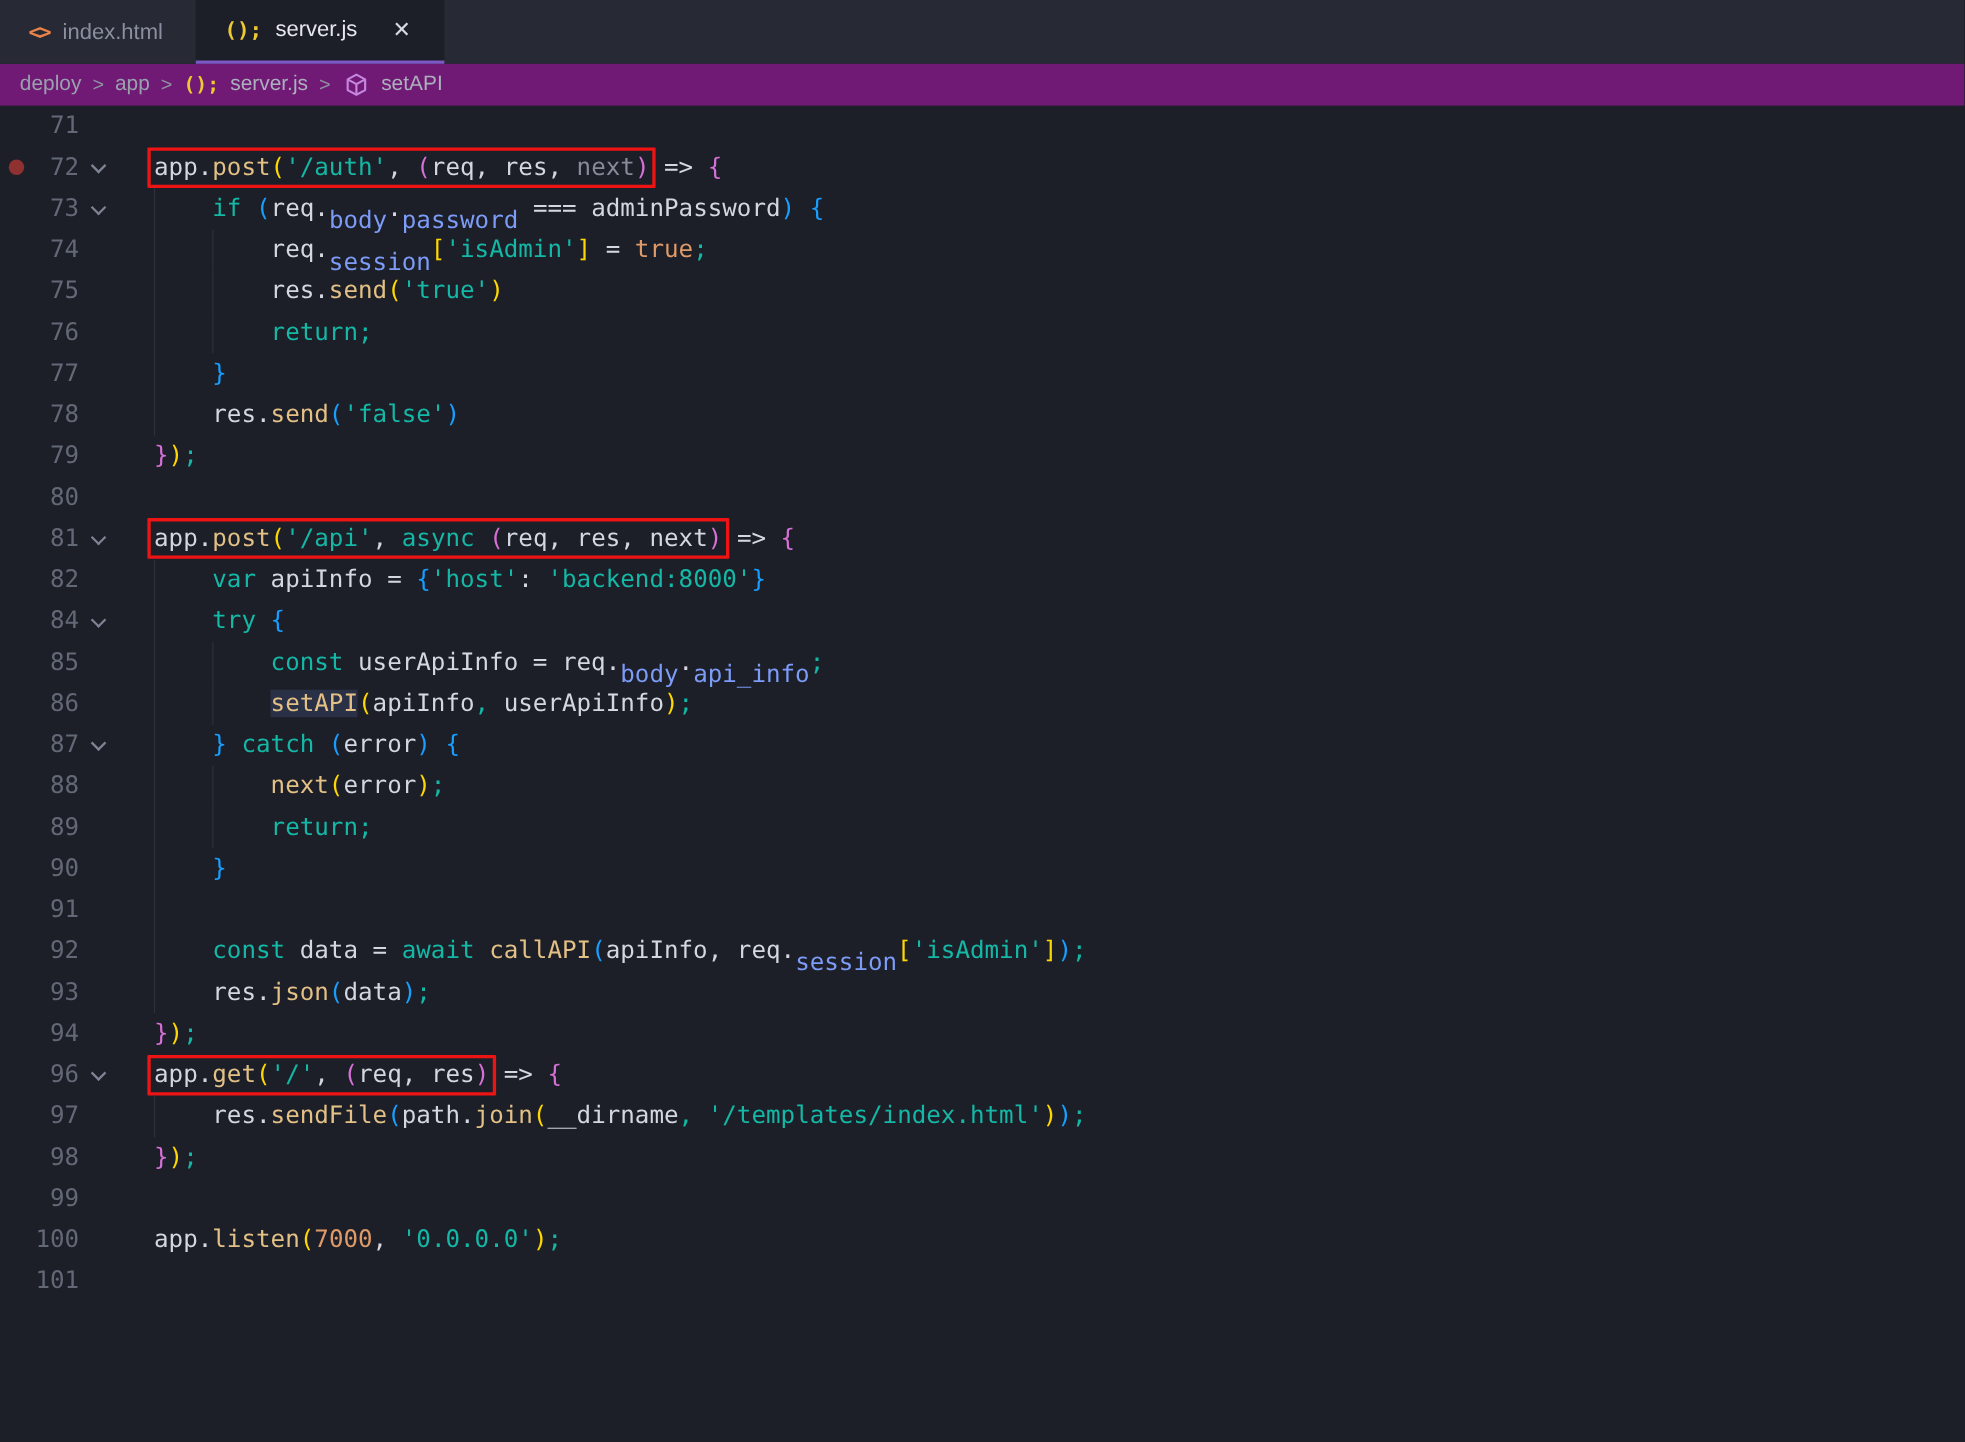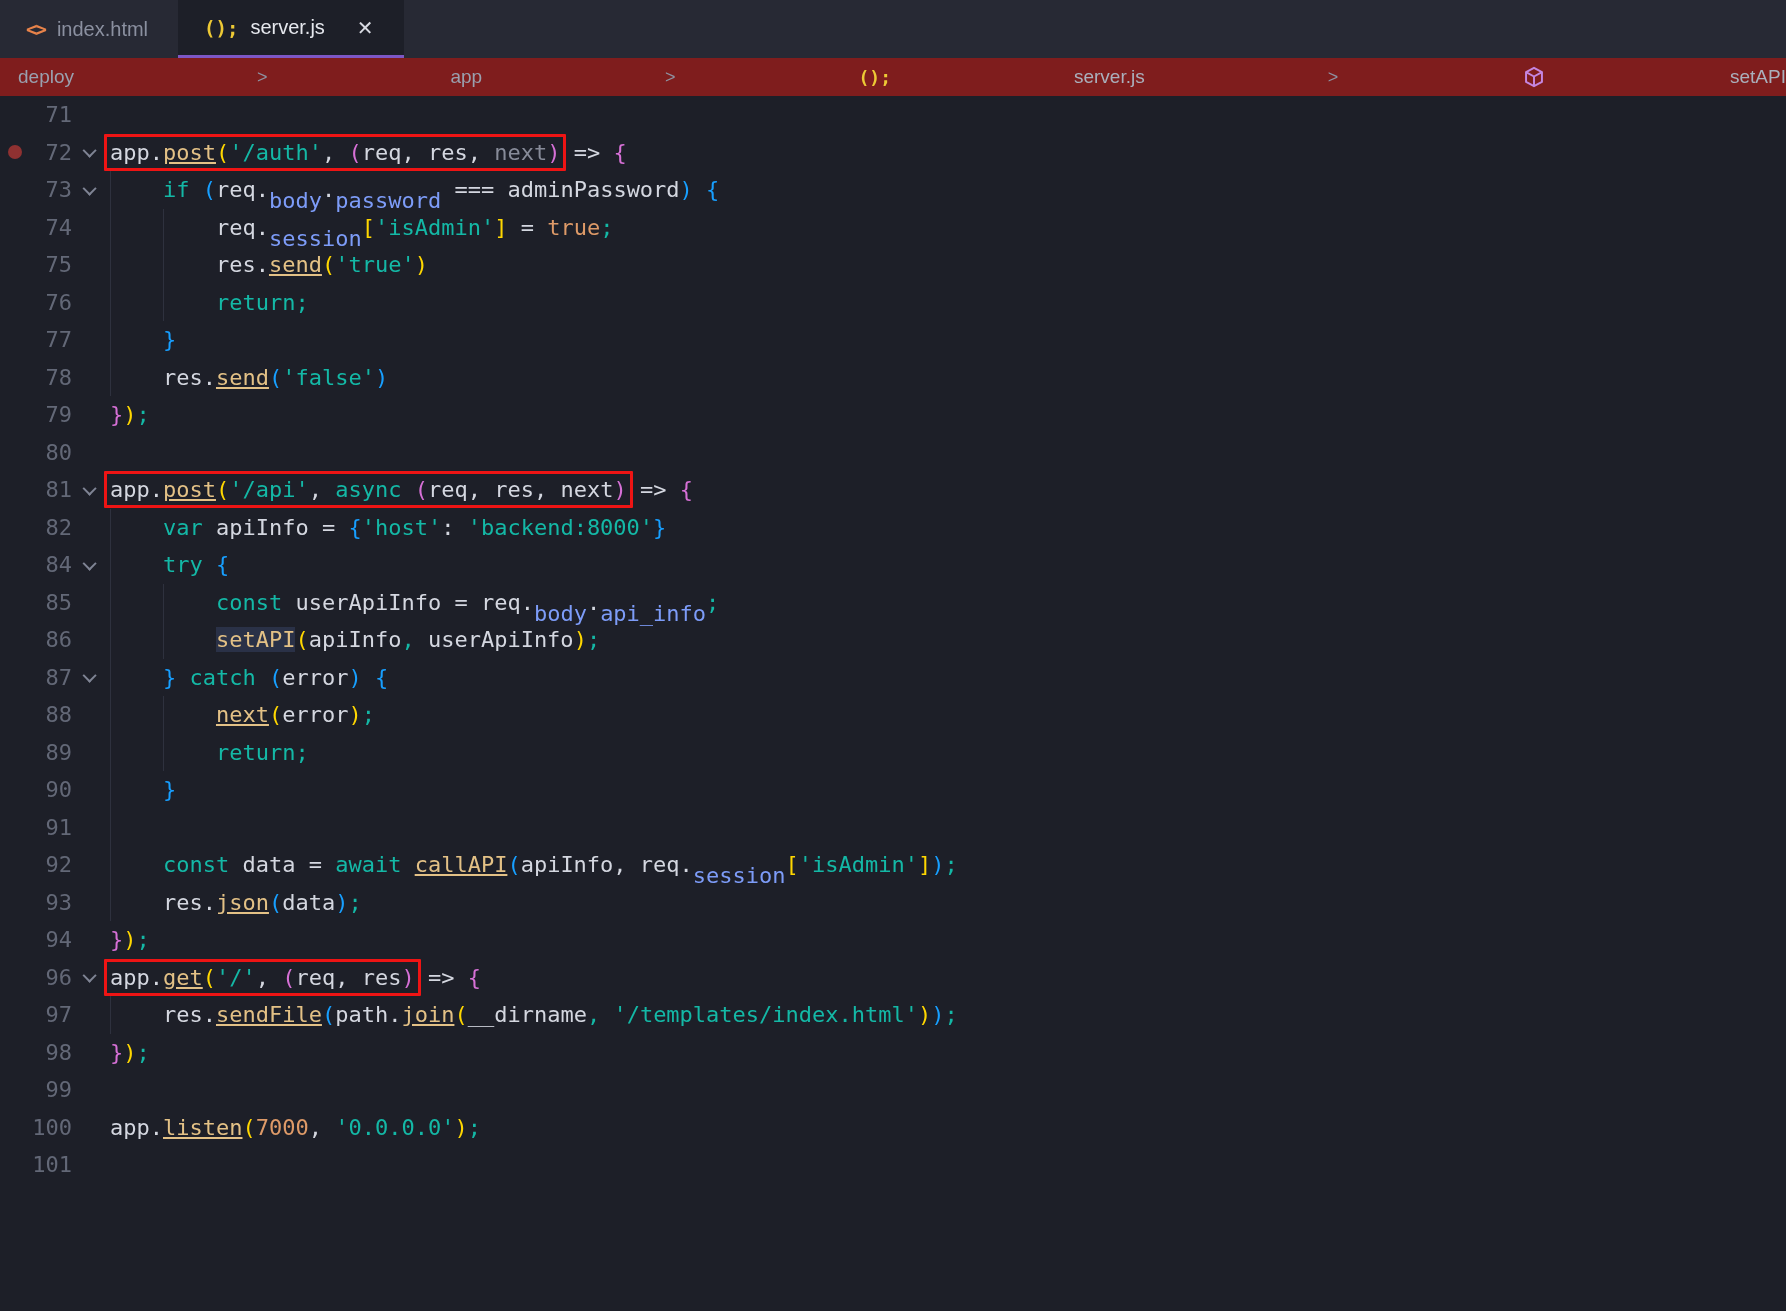"deploy" .breadcrumb { background: #7f1d1d -> #701a75; gap: 24px -> 10px; justify-content: space-between -> none }
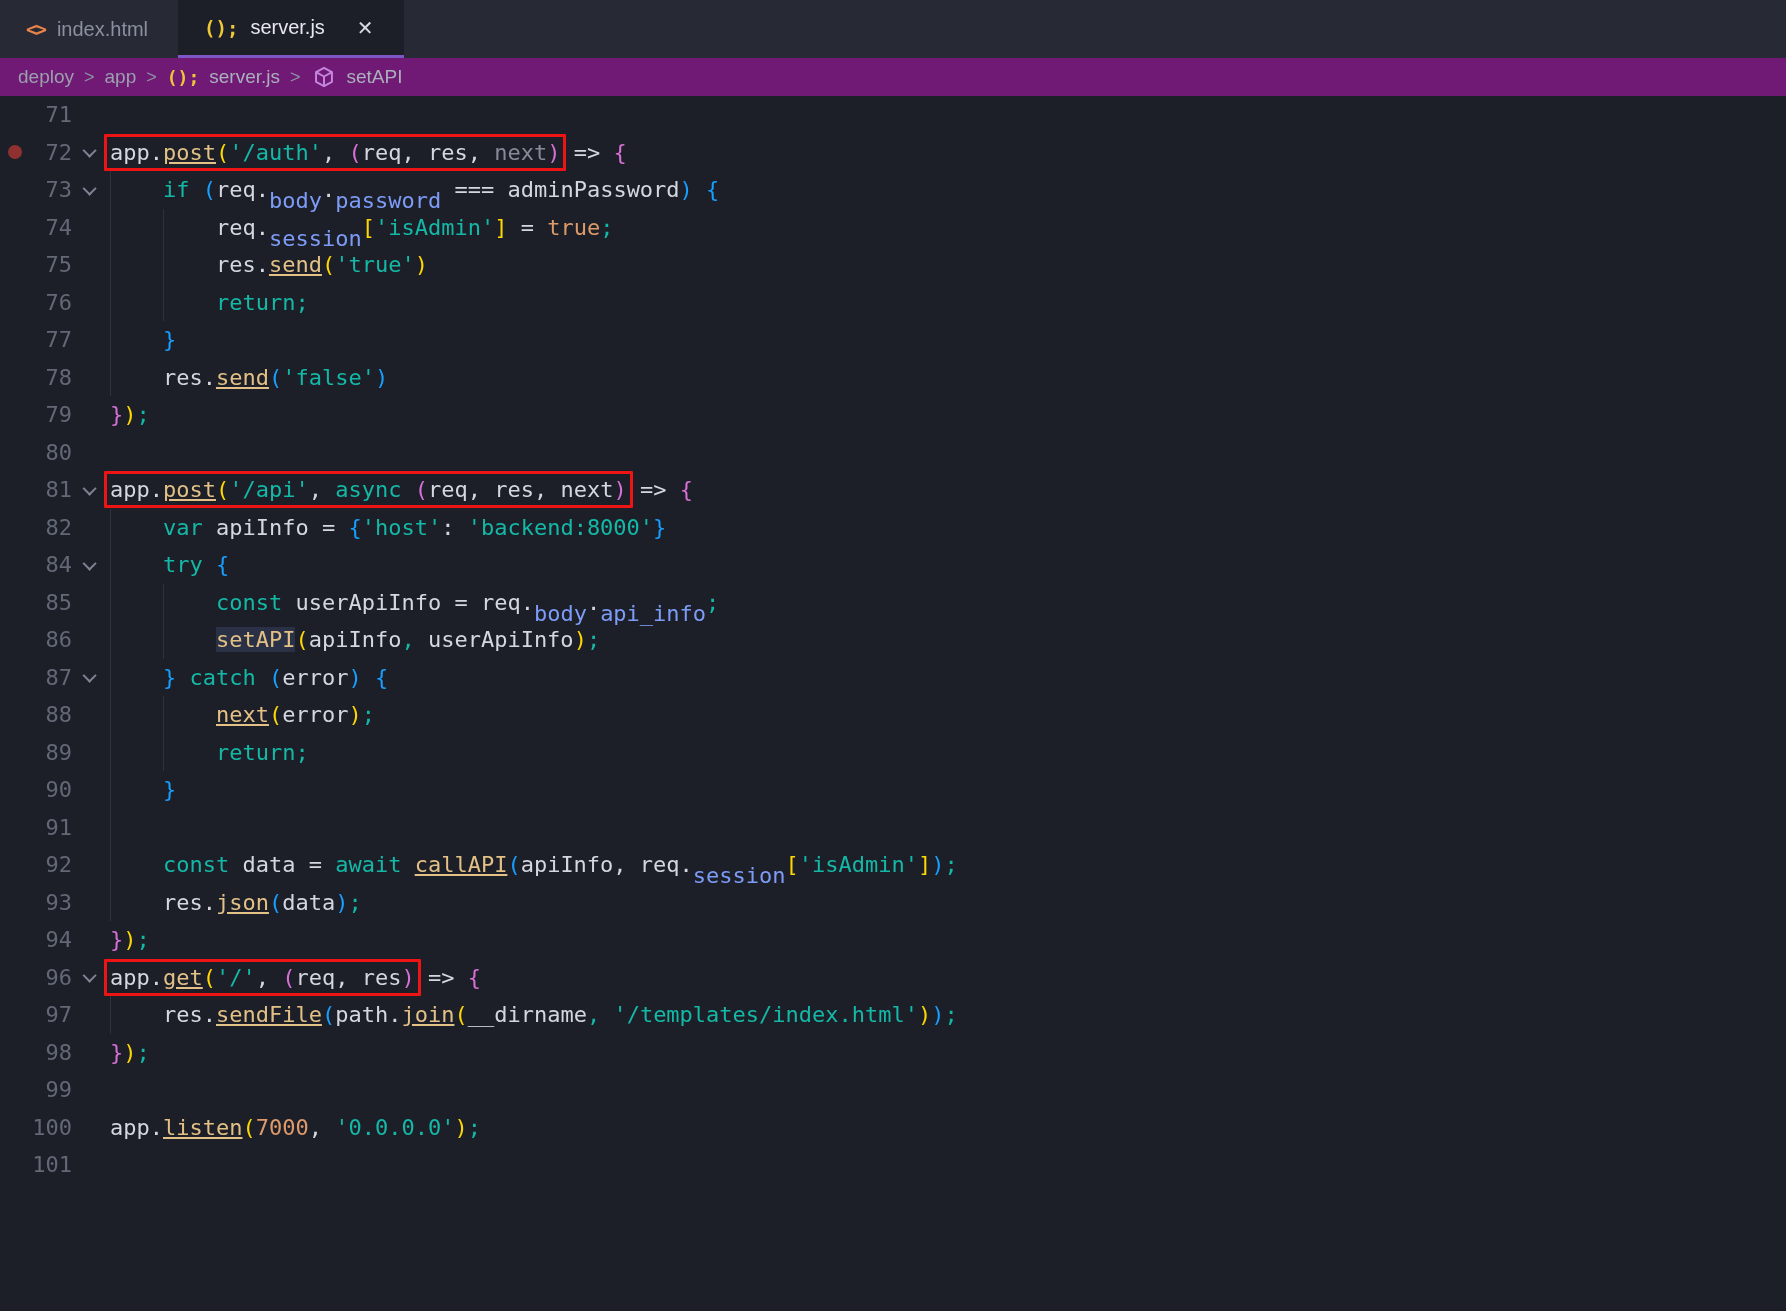"71" .code-row { gap: none -> 30px }
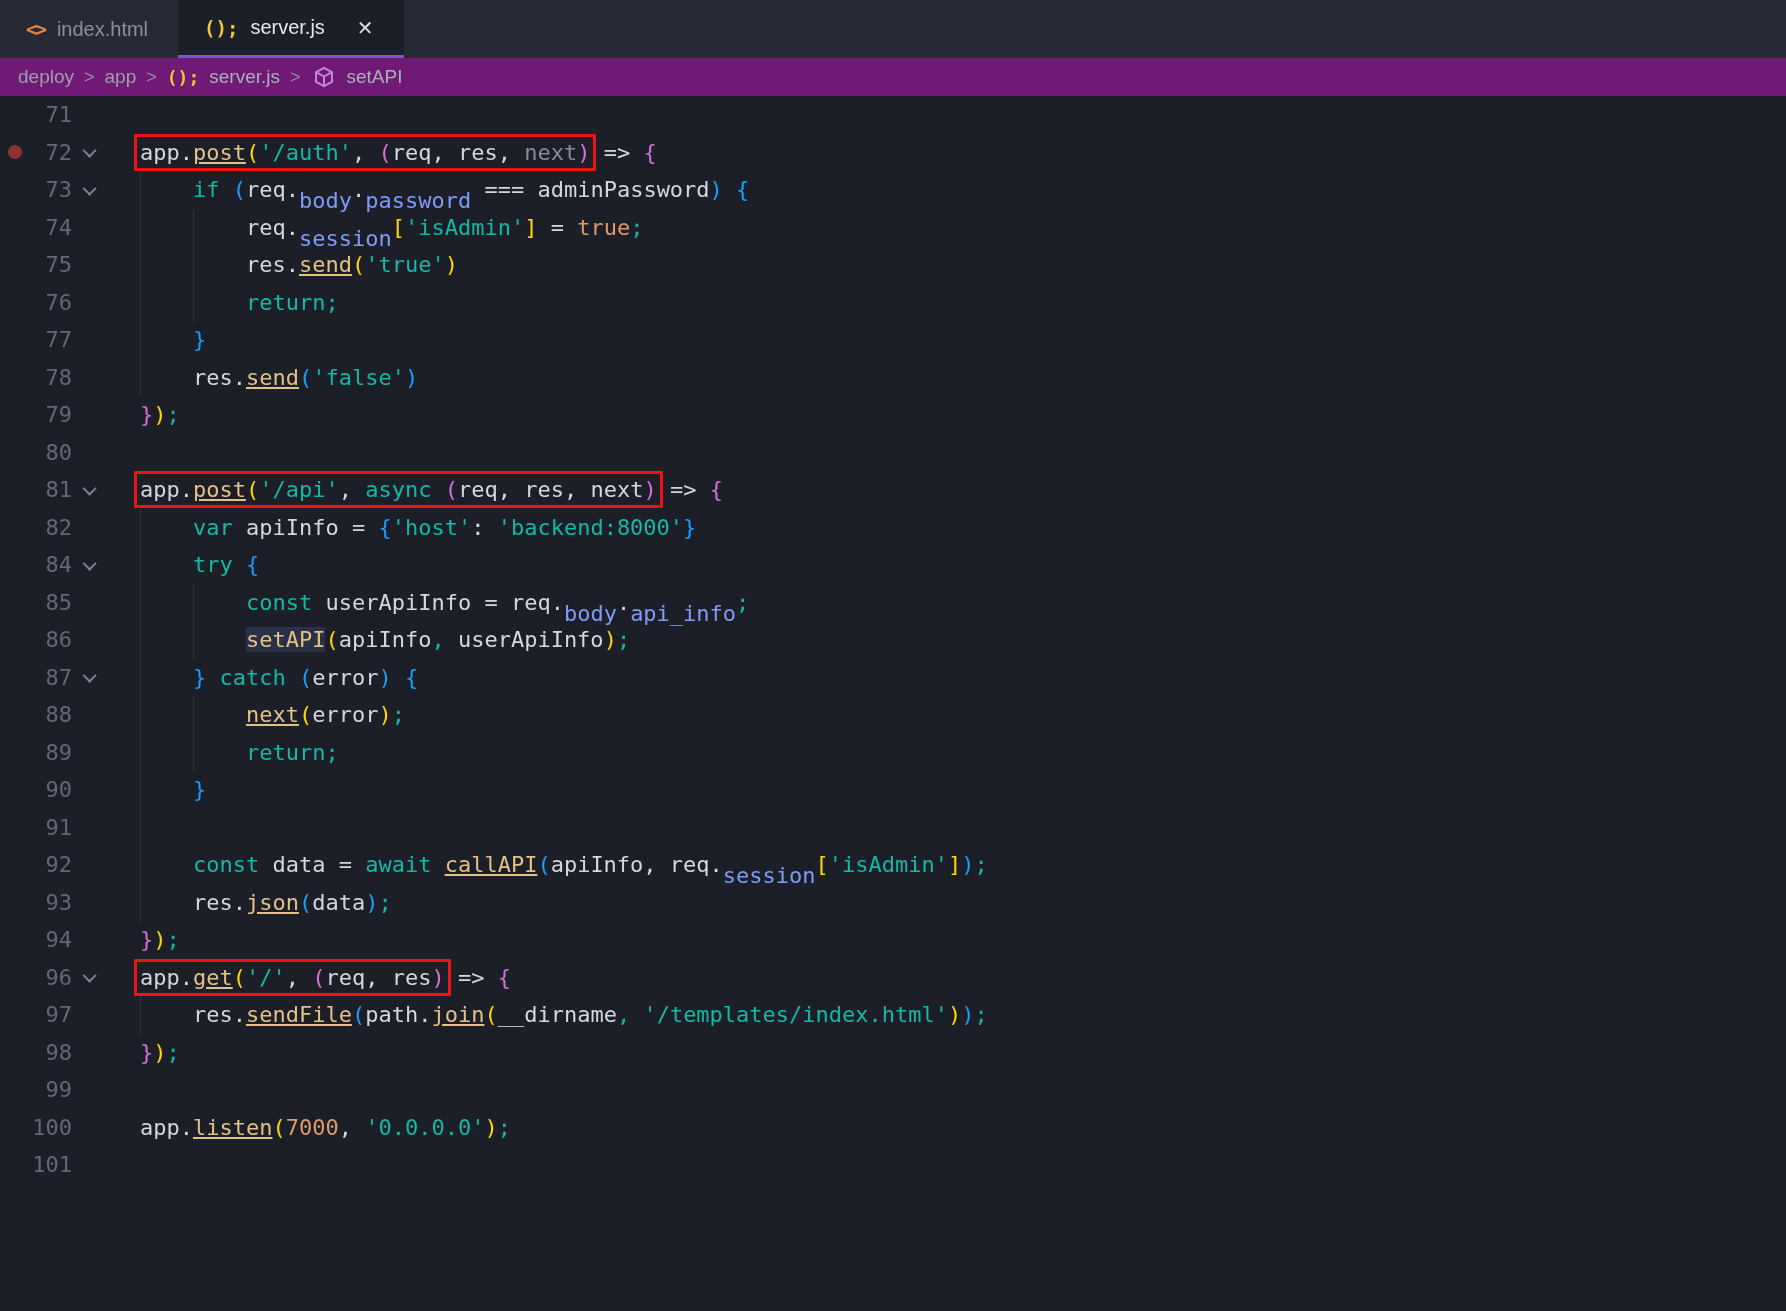"post" .tk-f { text-decoration: underline -> none }
